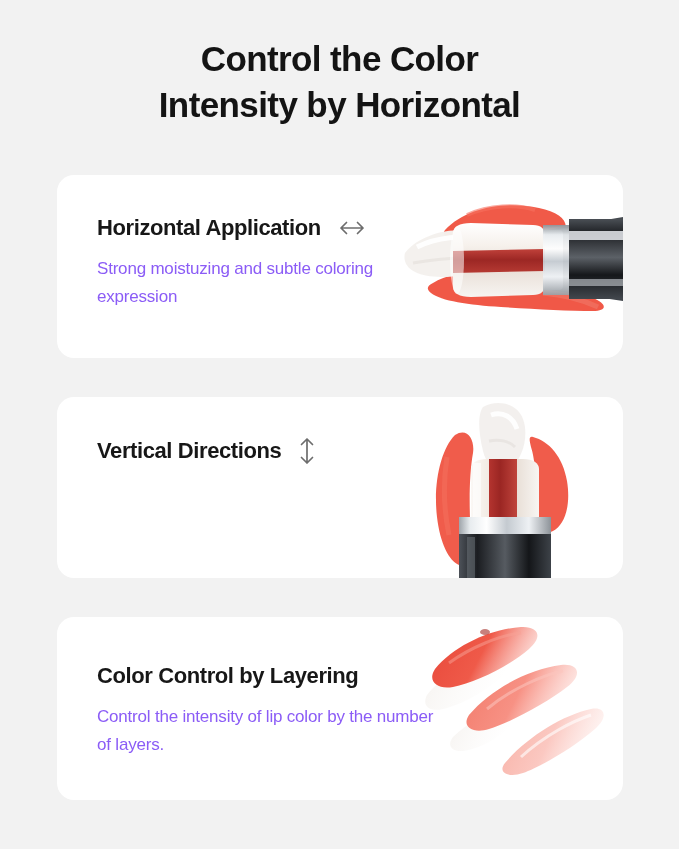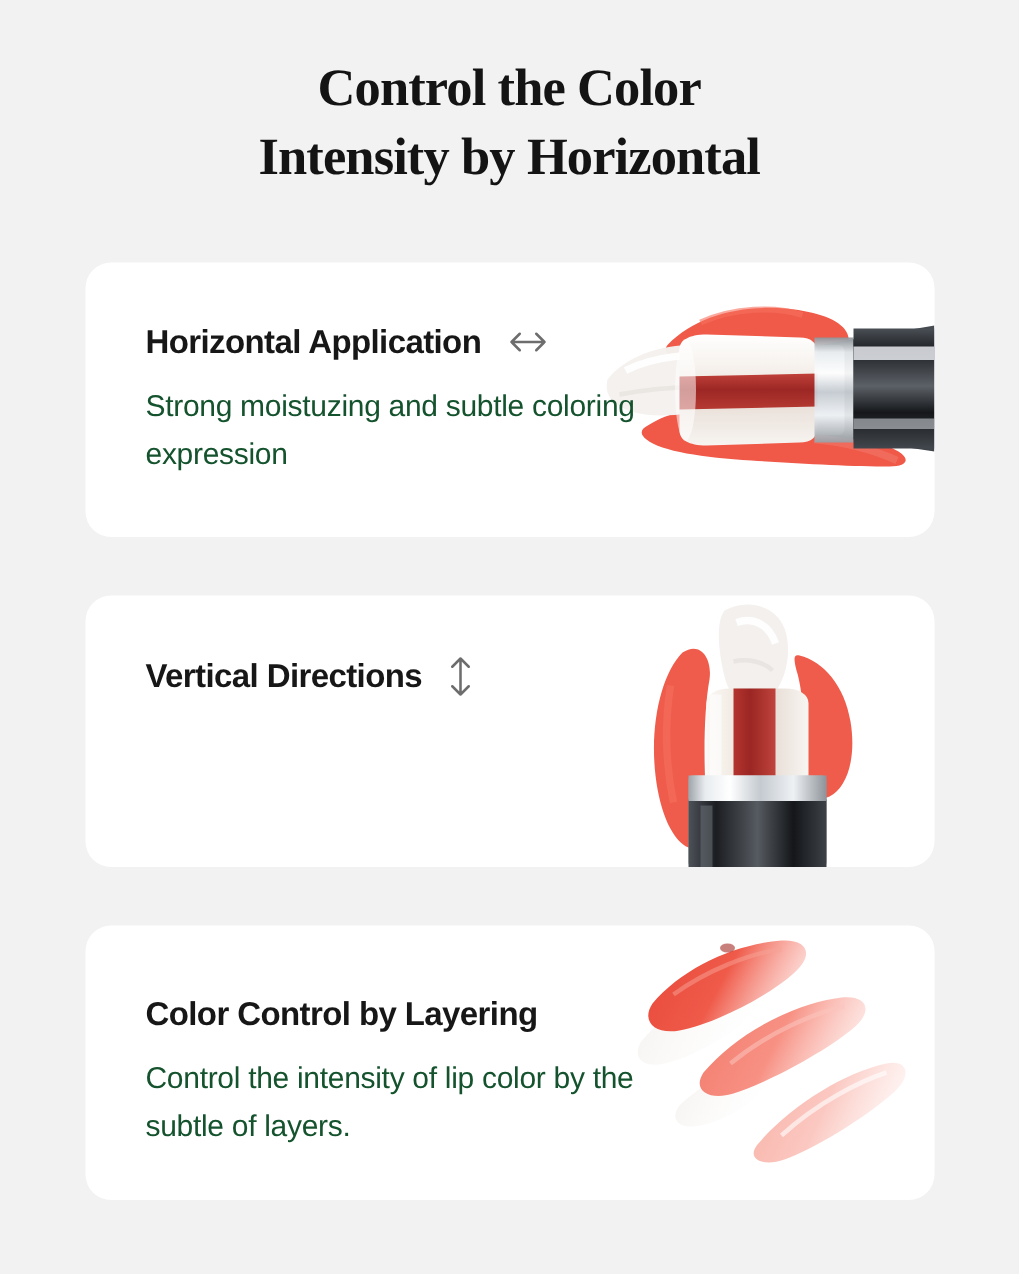"Control the Color" .page-heading .hline { font-family: Liberation Serif, serif -> none }
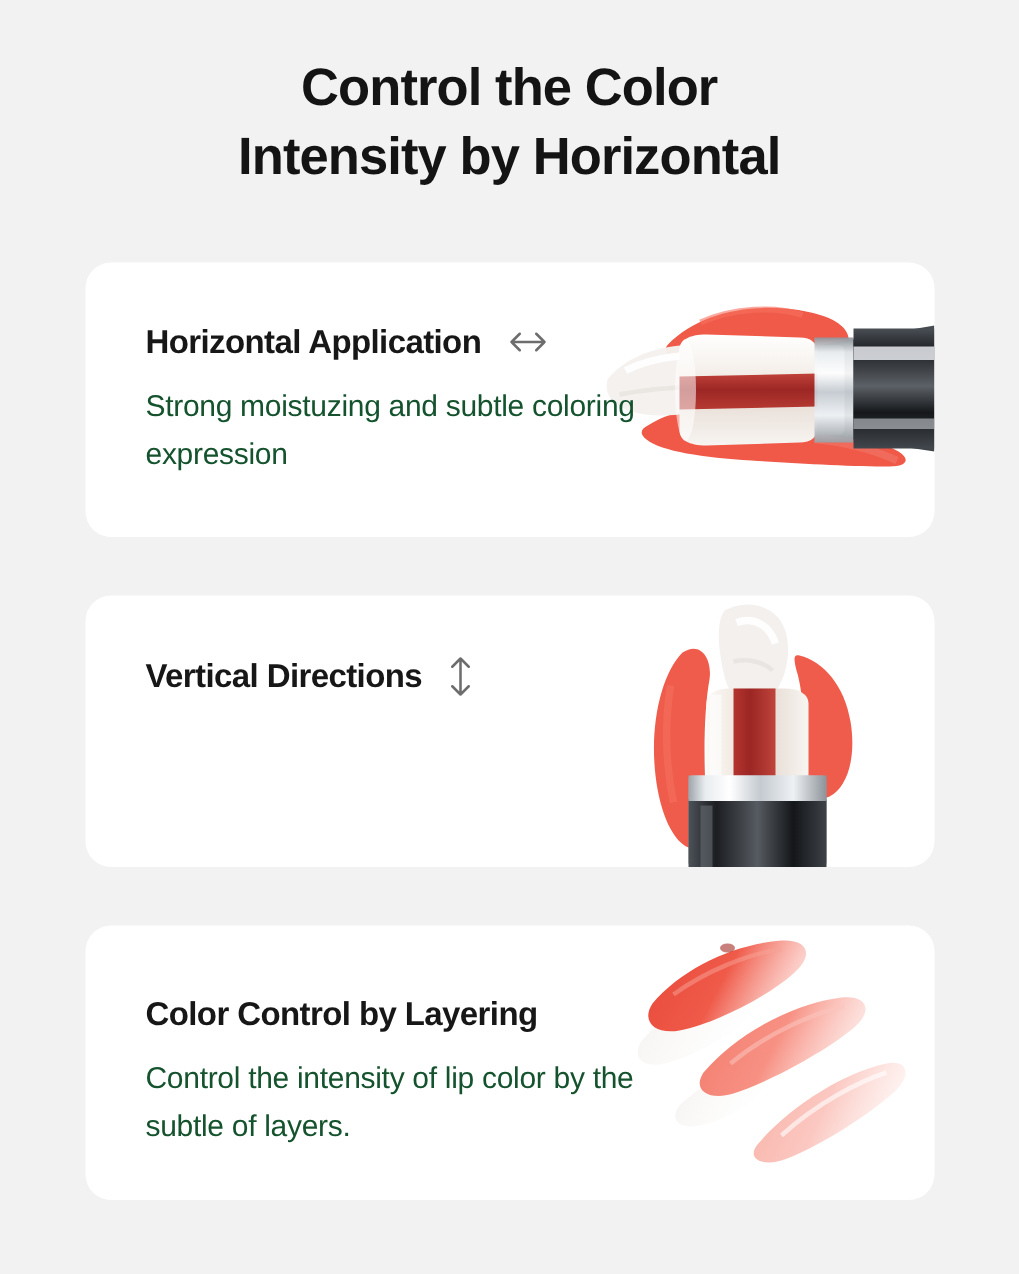"Strong moistuzing and subtle coloring" .card-desc { color: #14532d -> #8b5cf6; font-size: 20px -> 17px }
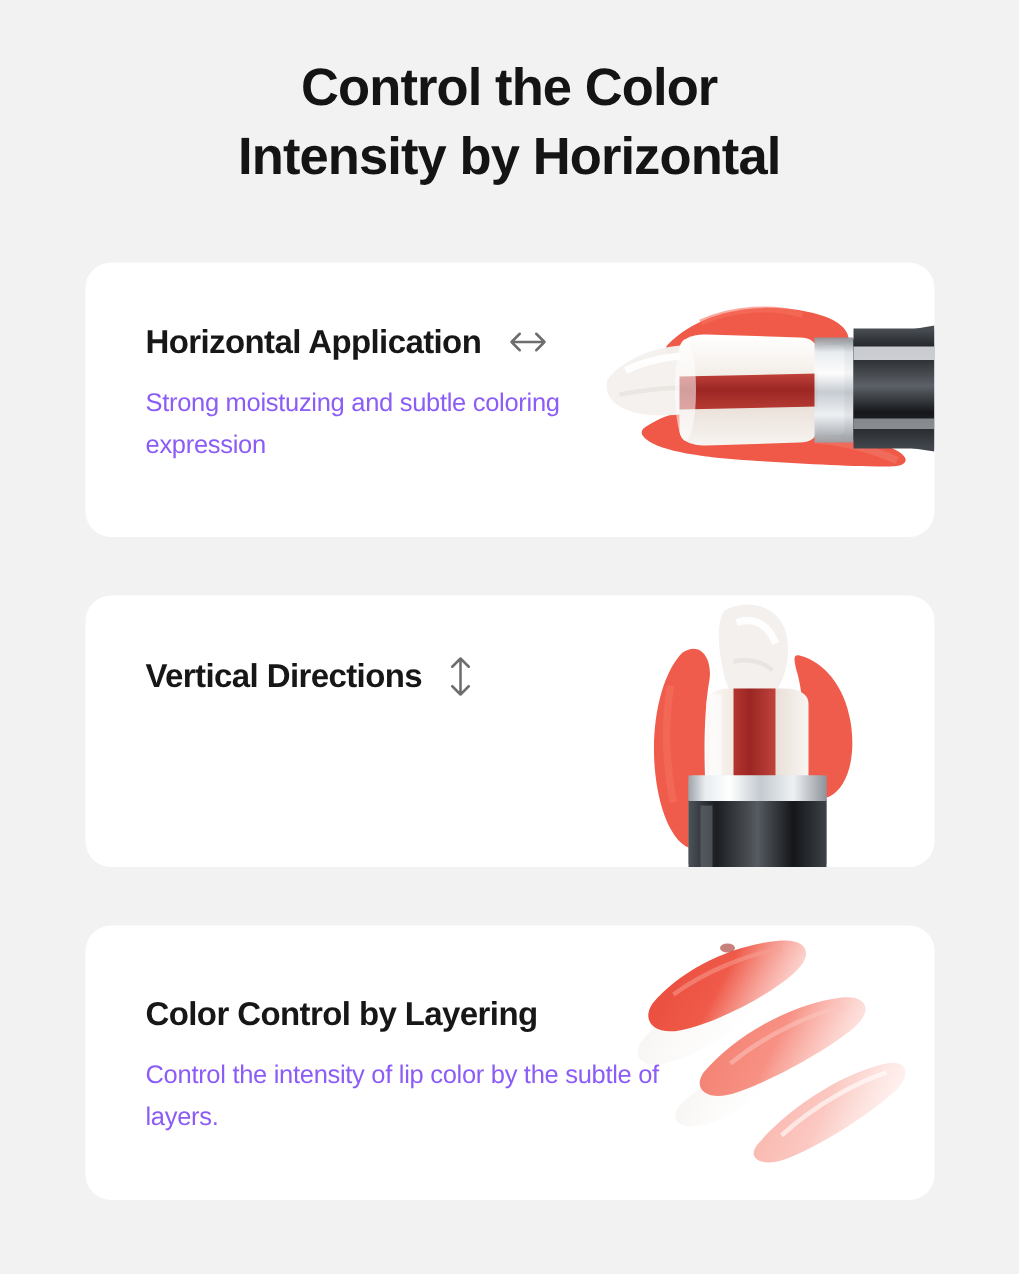"Control the intensity of lip" p.card-desc { text: subtle -> number }
